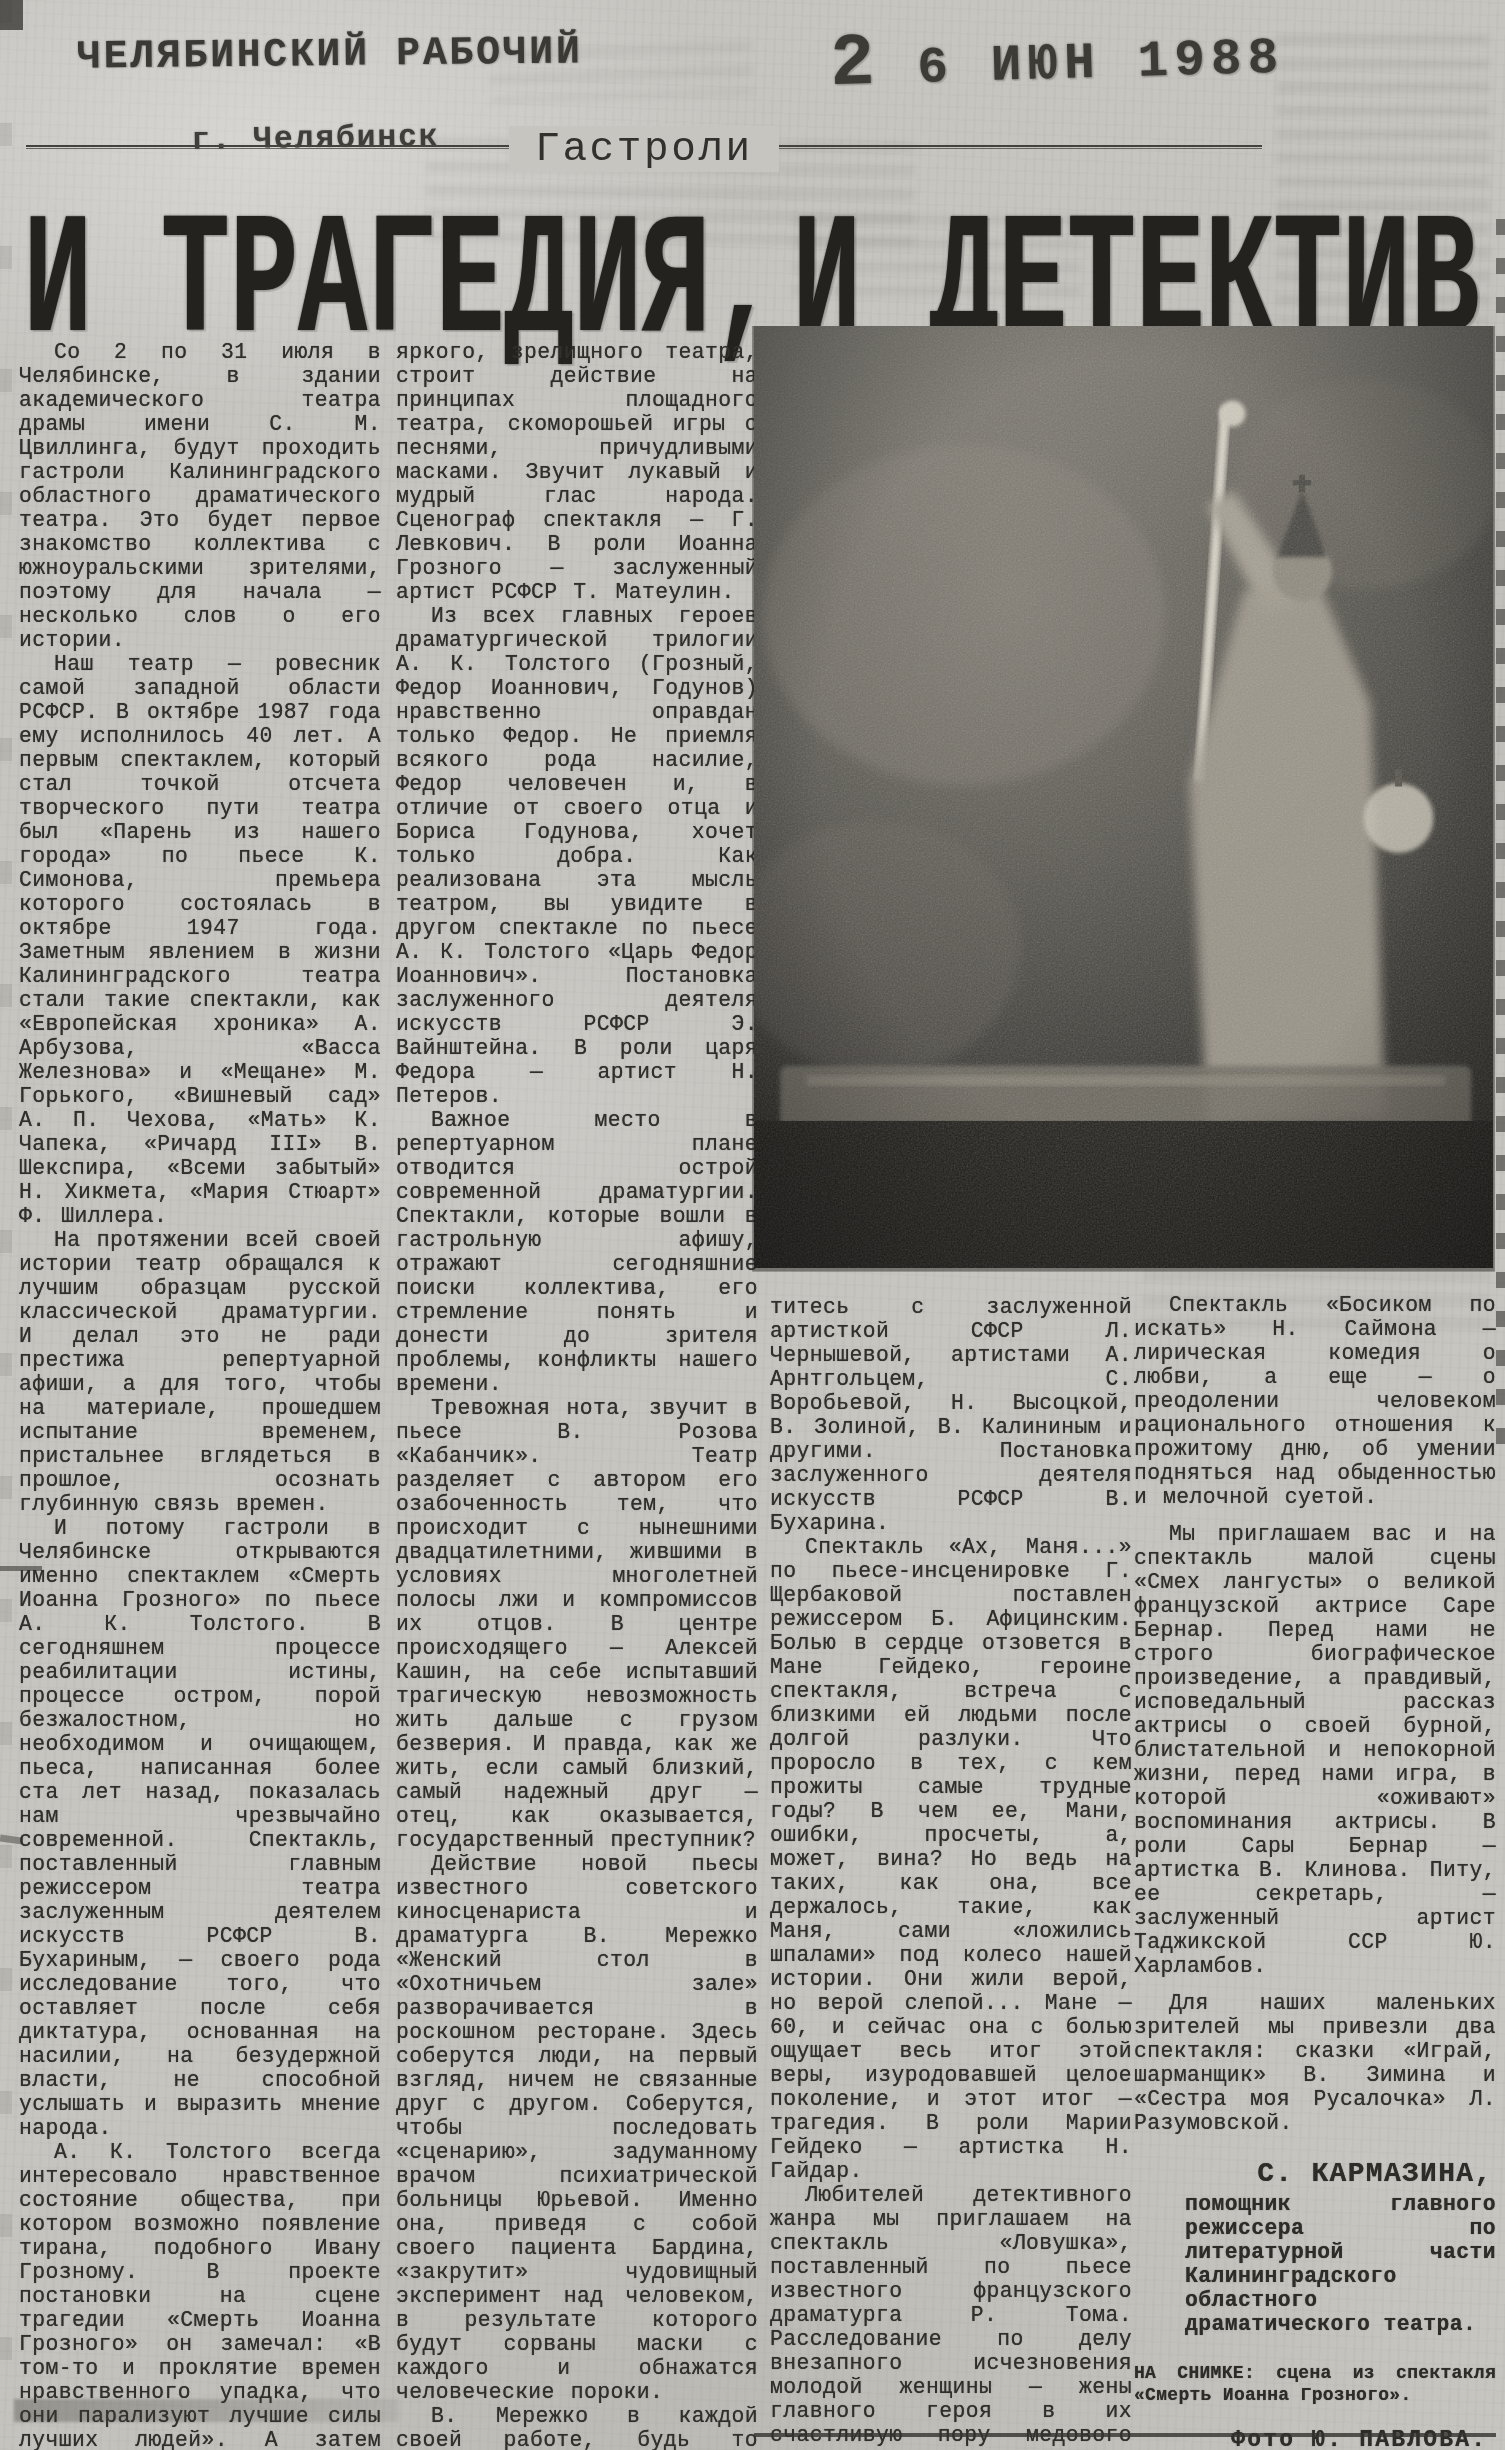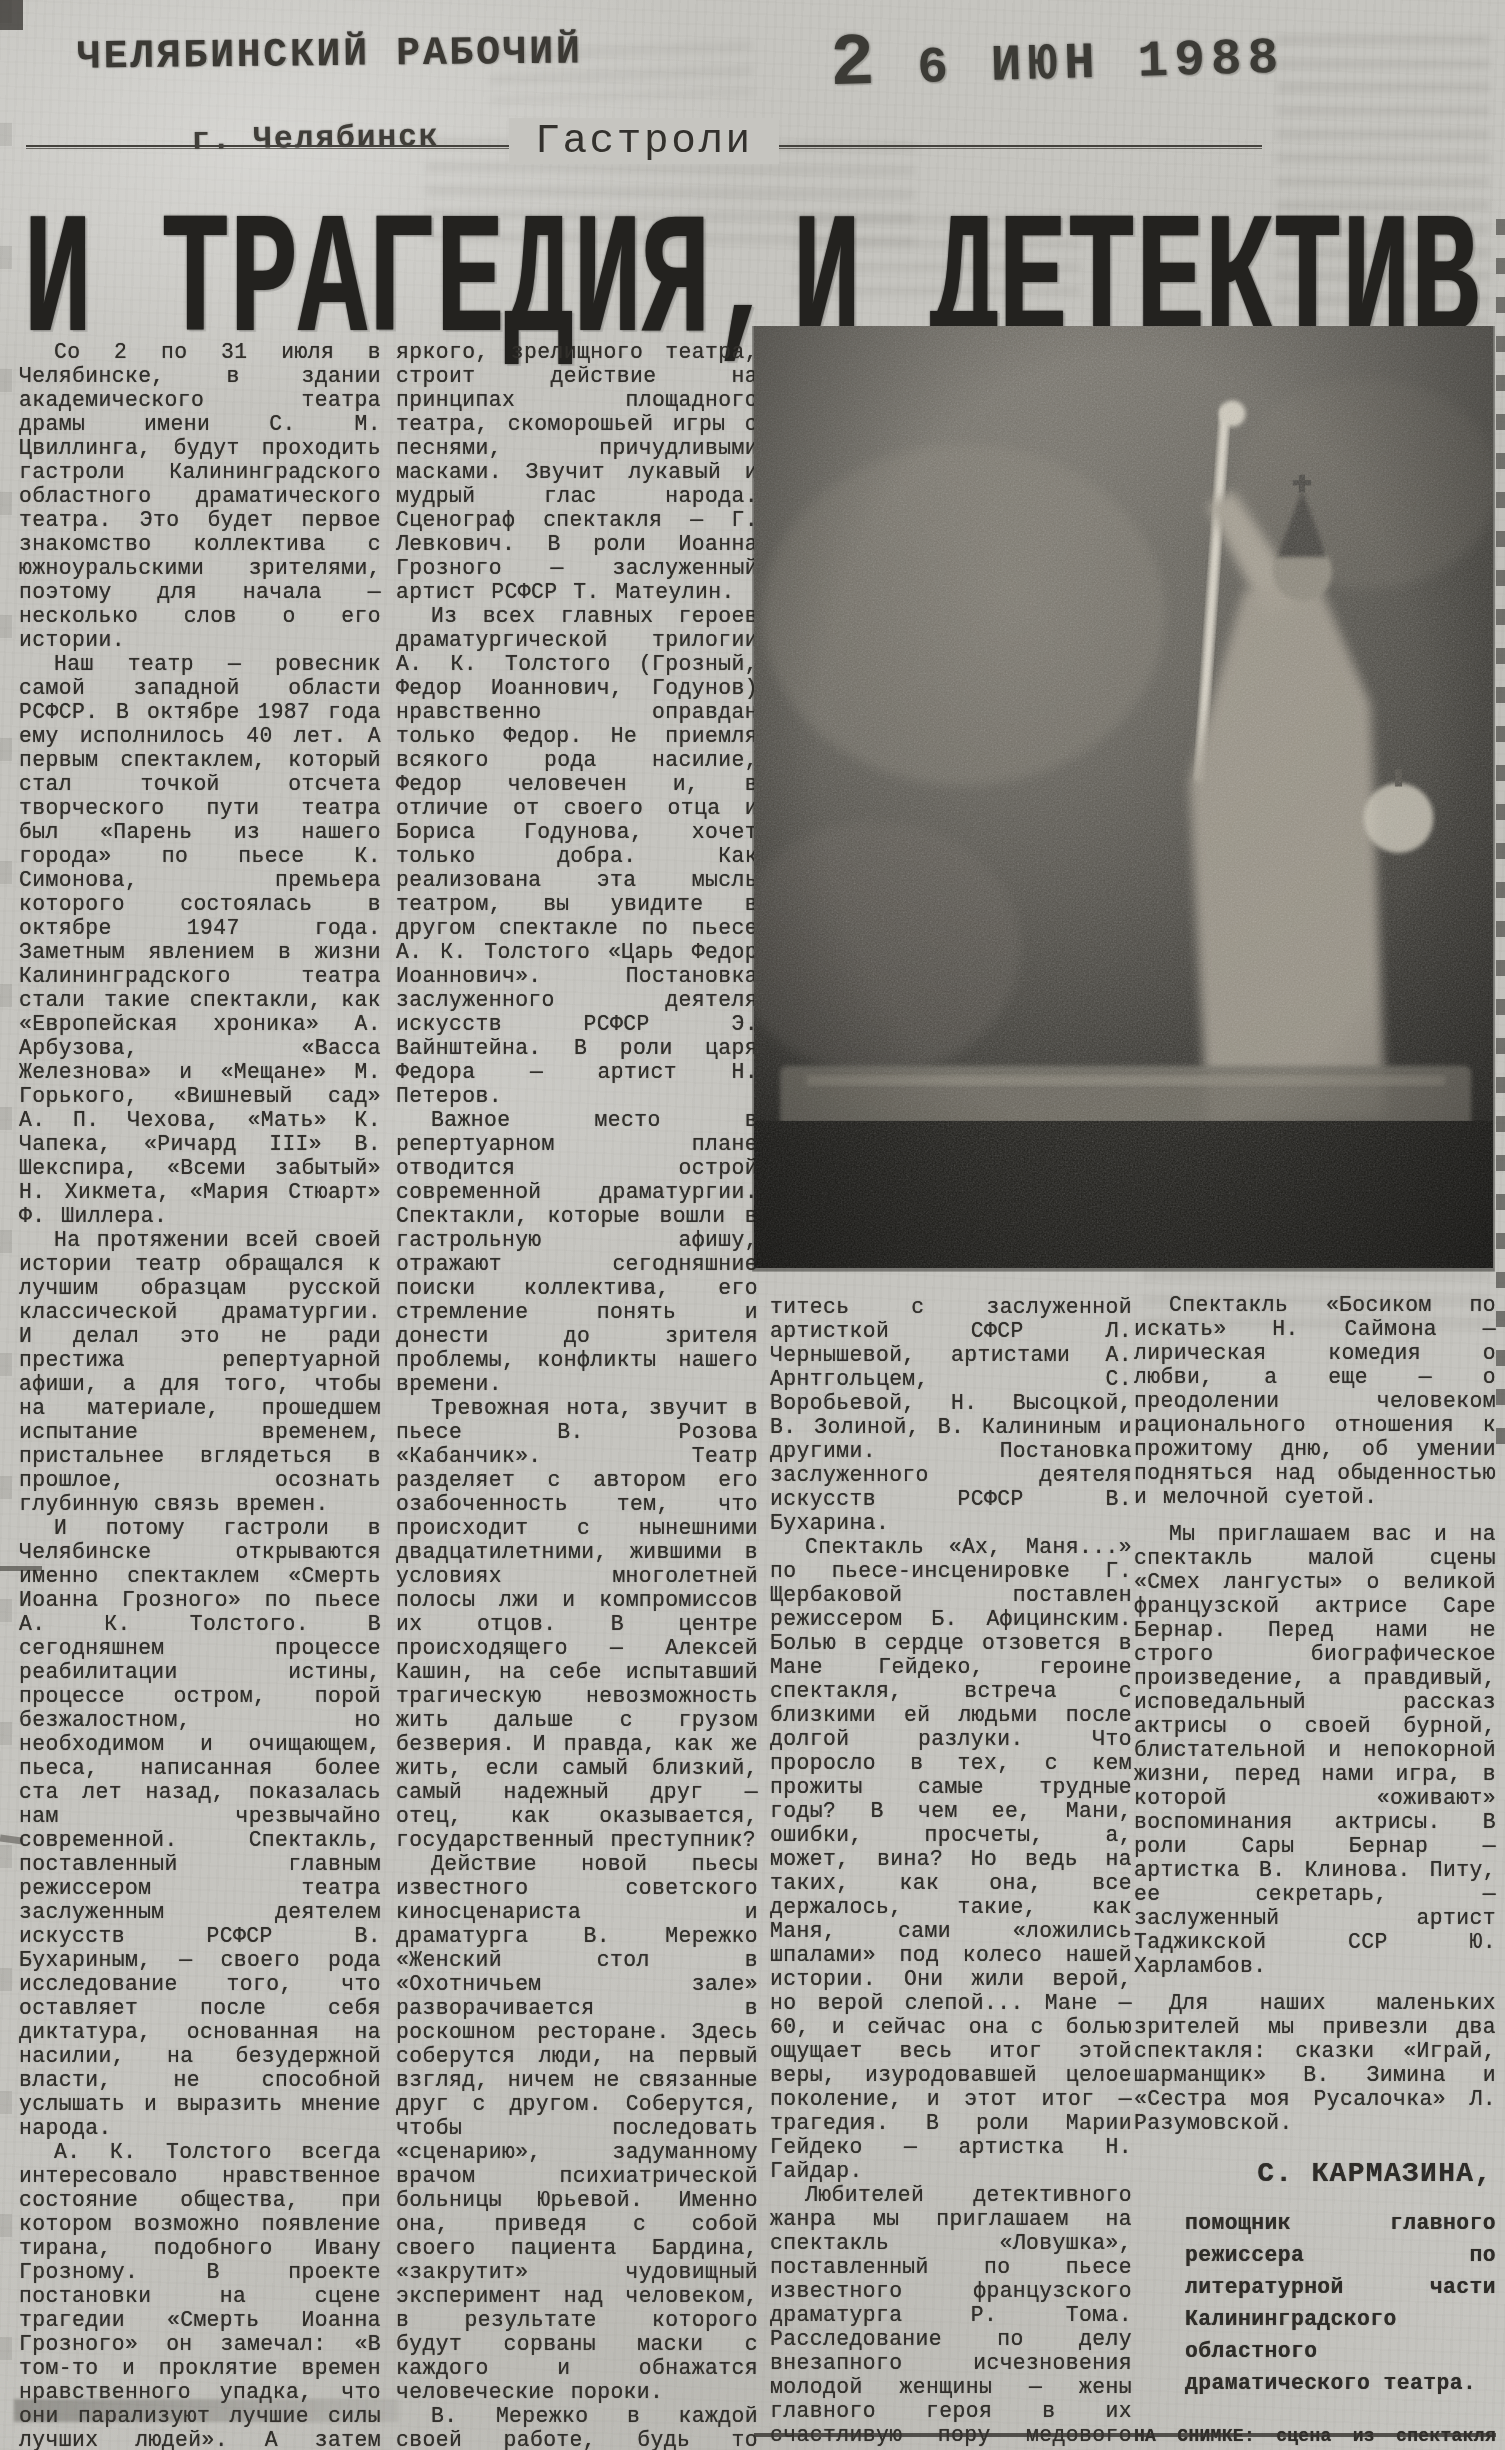"Гастроли" .rubric-word { top: 6px -> 14px }
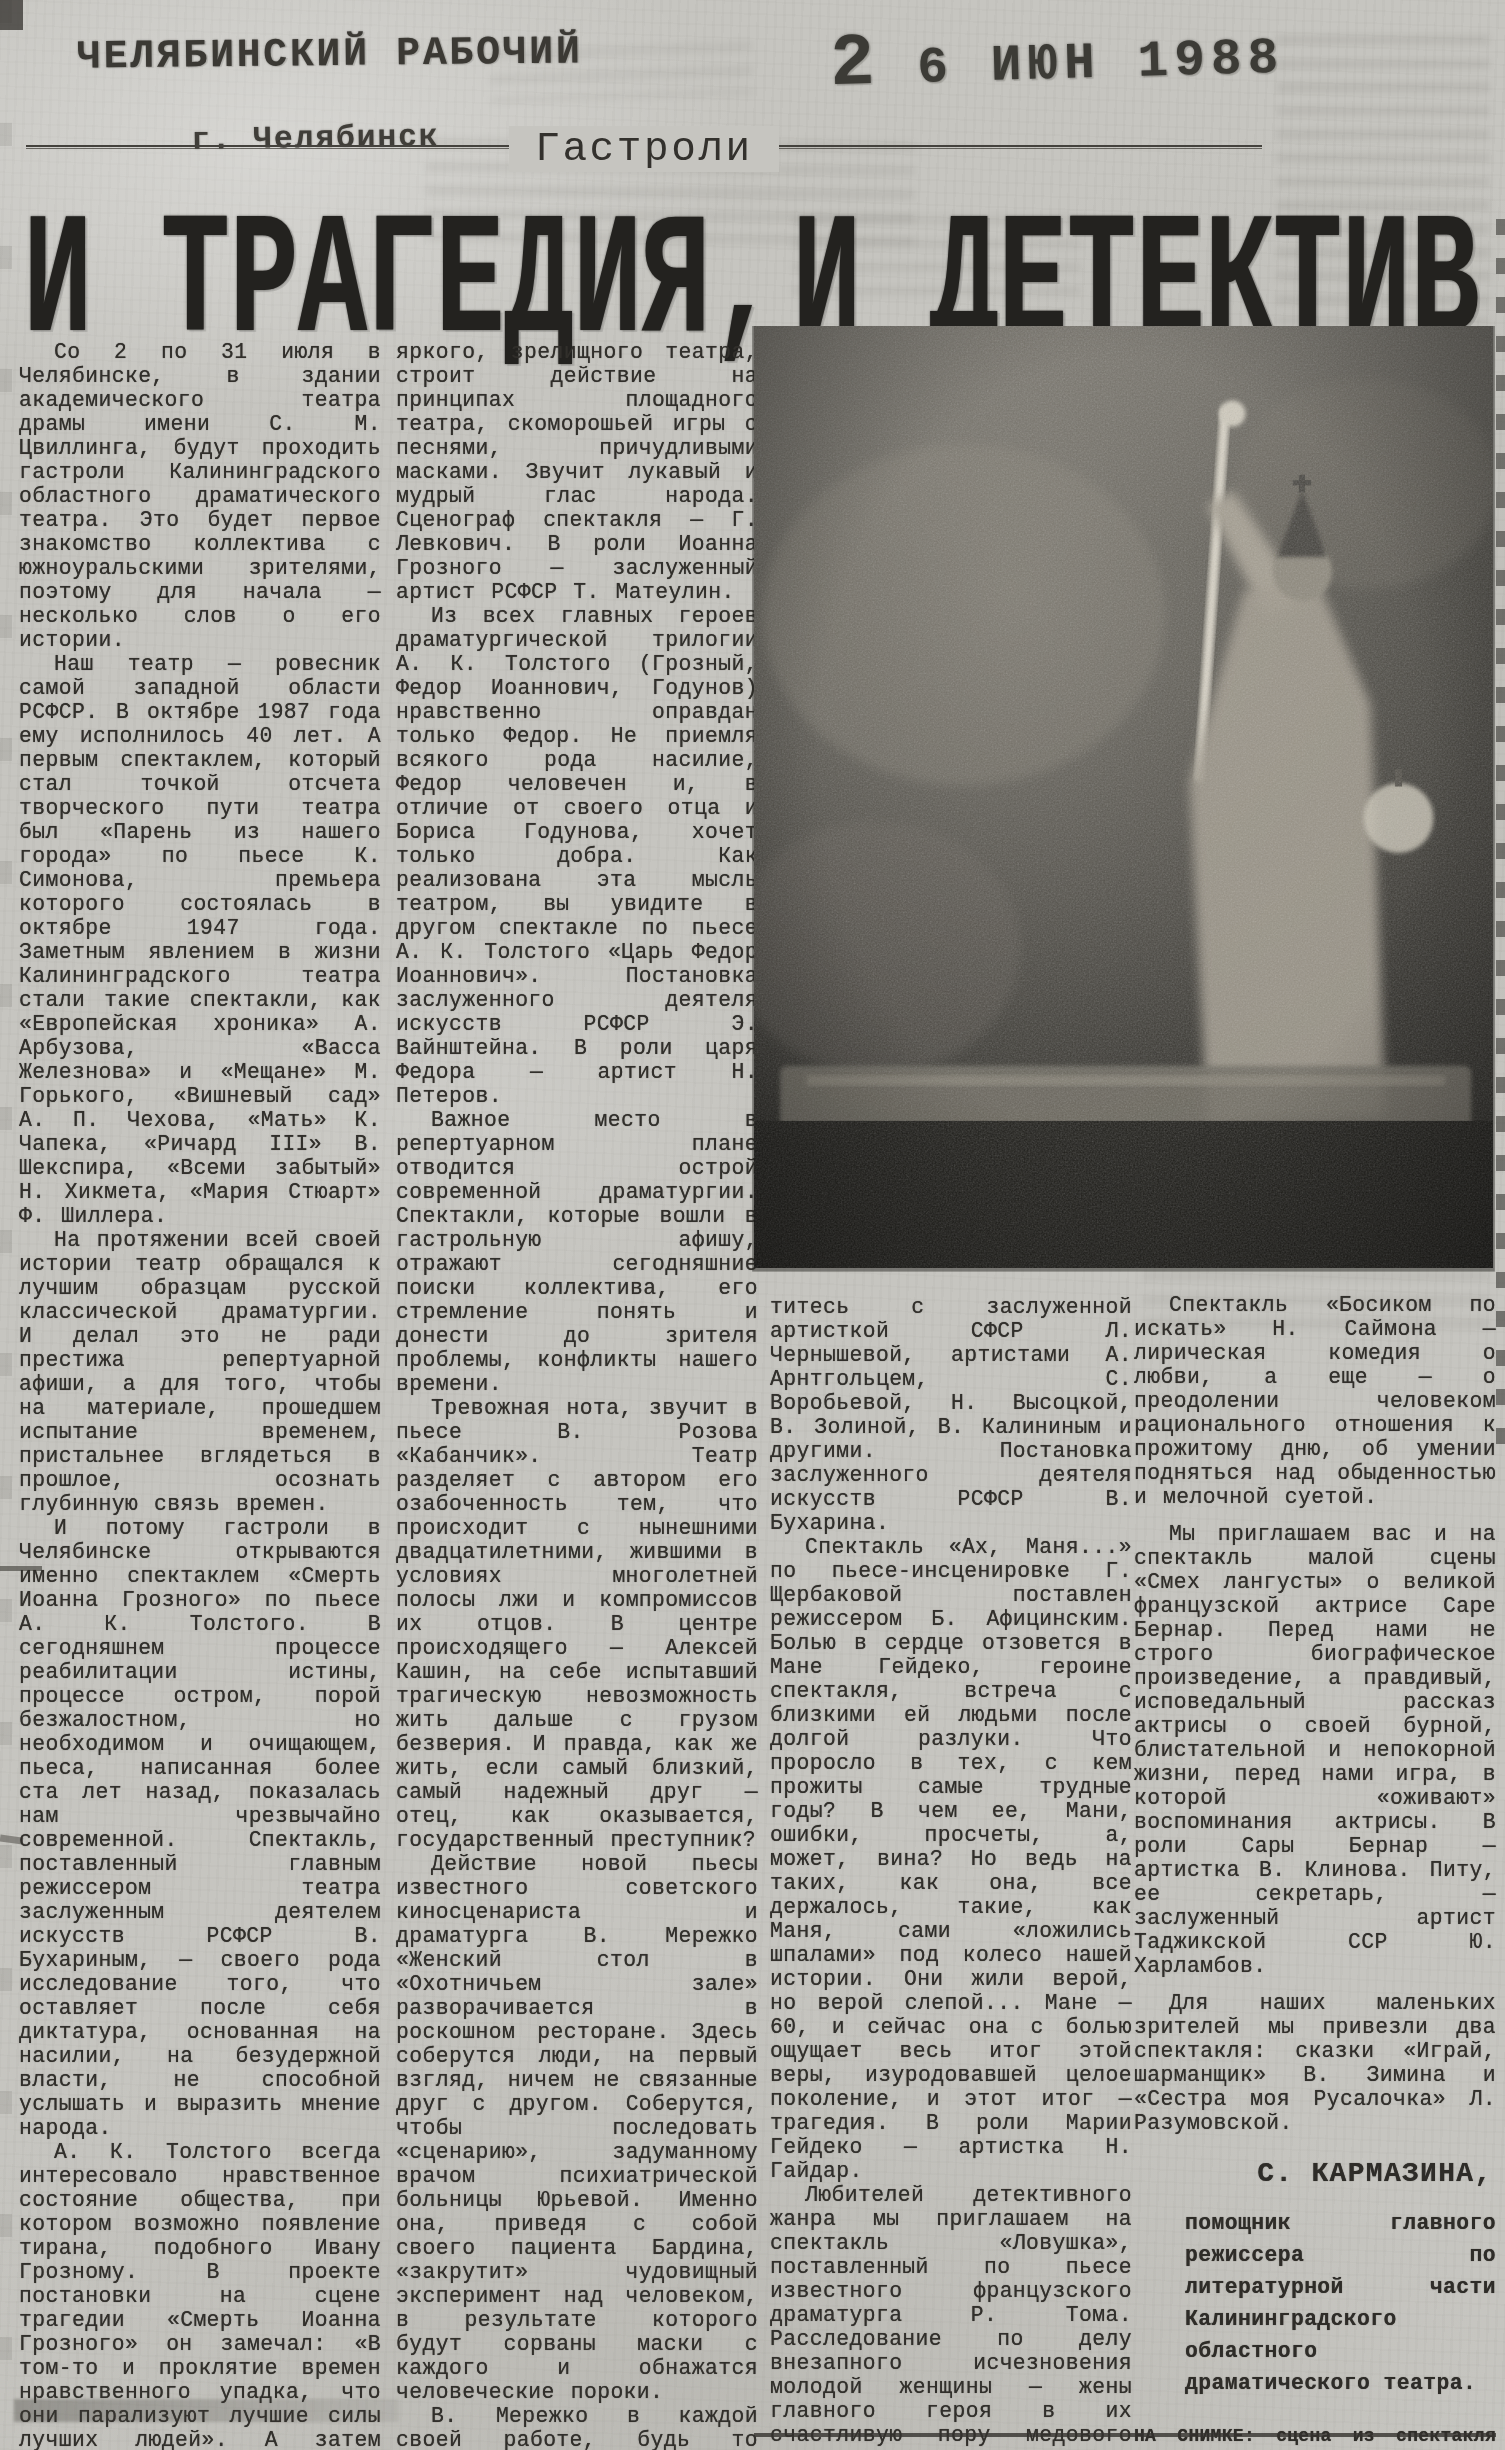"помощник главного режиссера по" .sig-role { line-height: 32px -> 24px; margin: 18px 0 0 0 -> 3px 0 0 0 }
